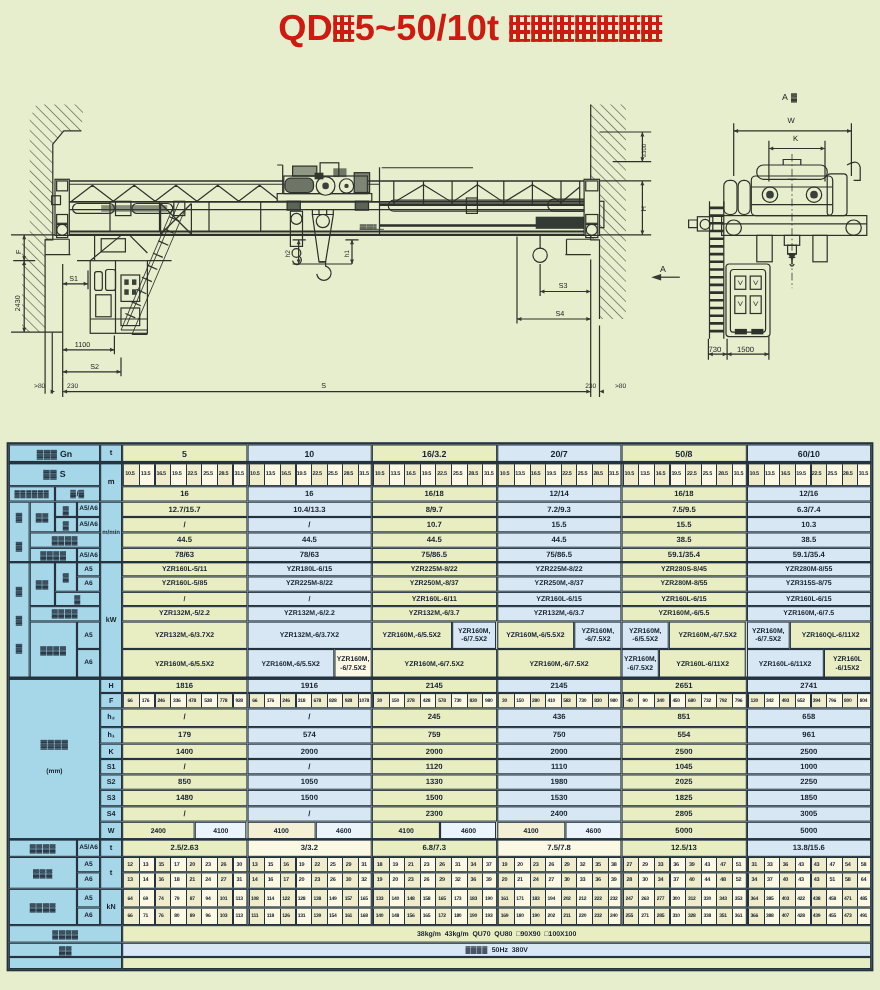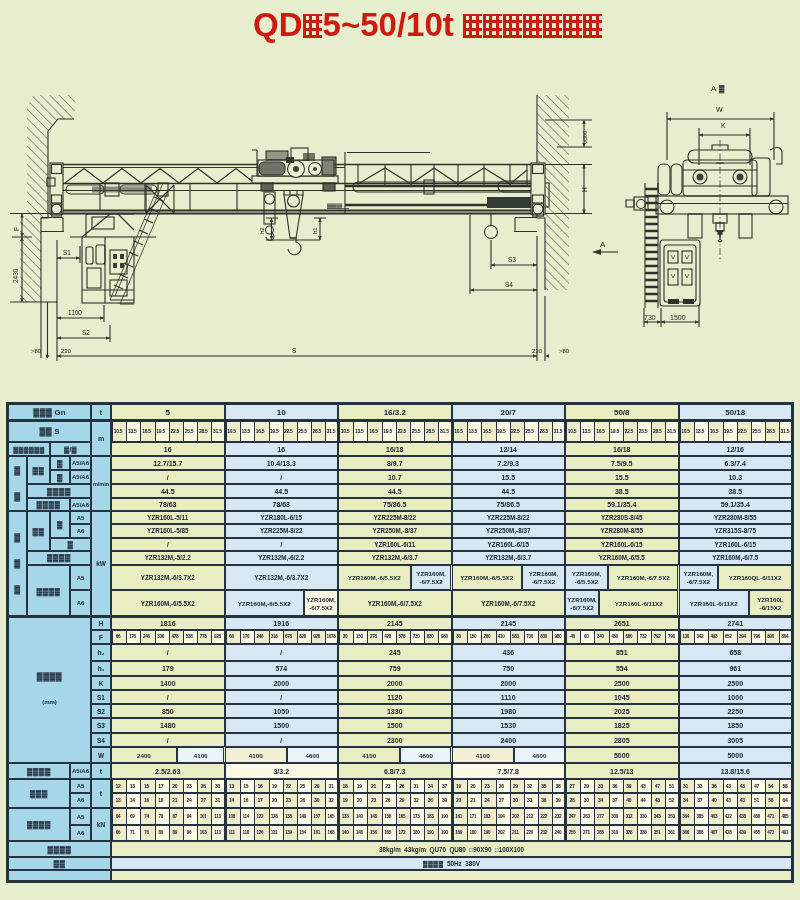"50/18" div.cell { text: 50/18 -> 60/10 }
